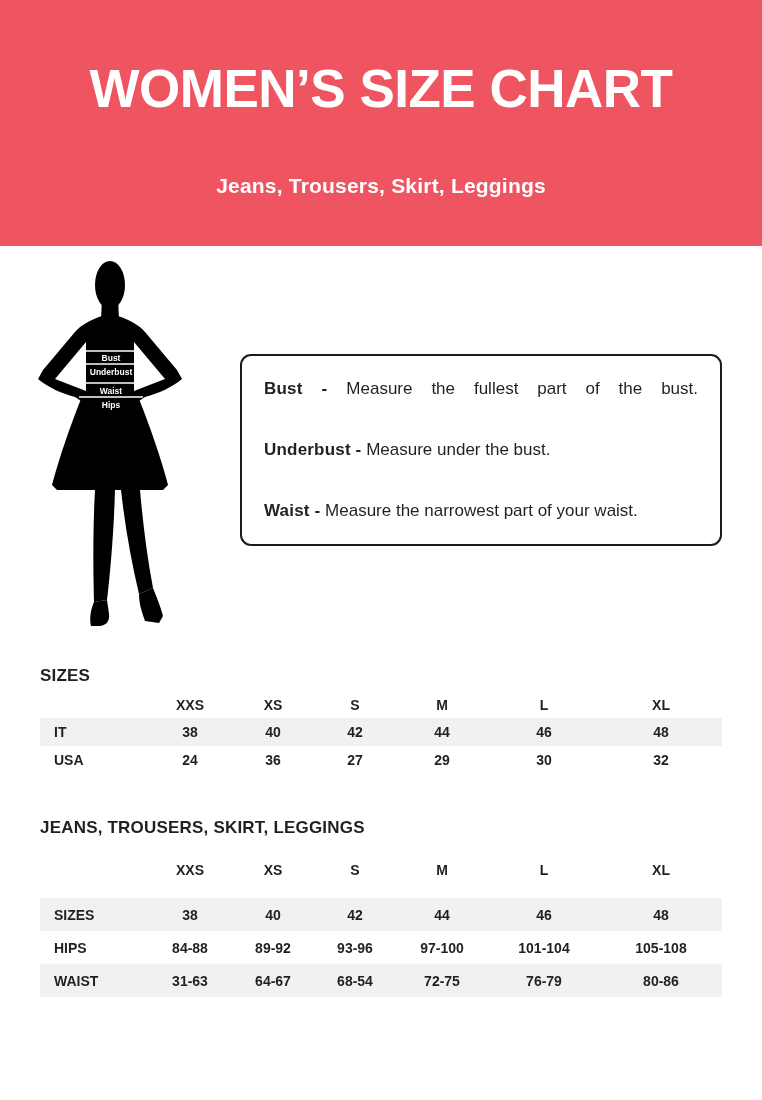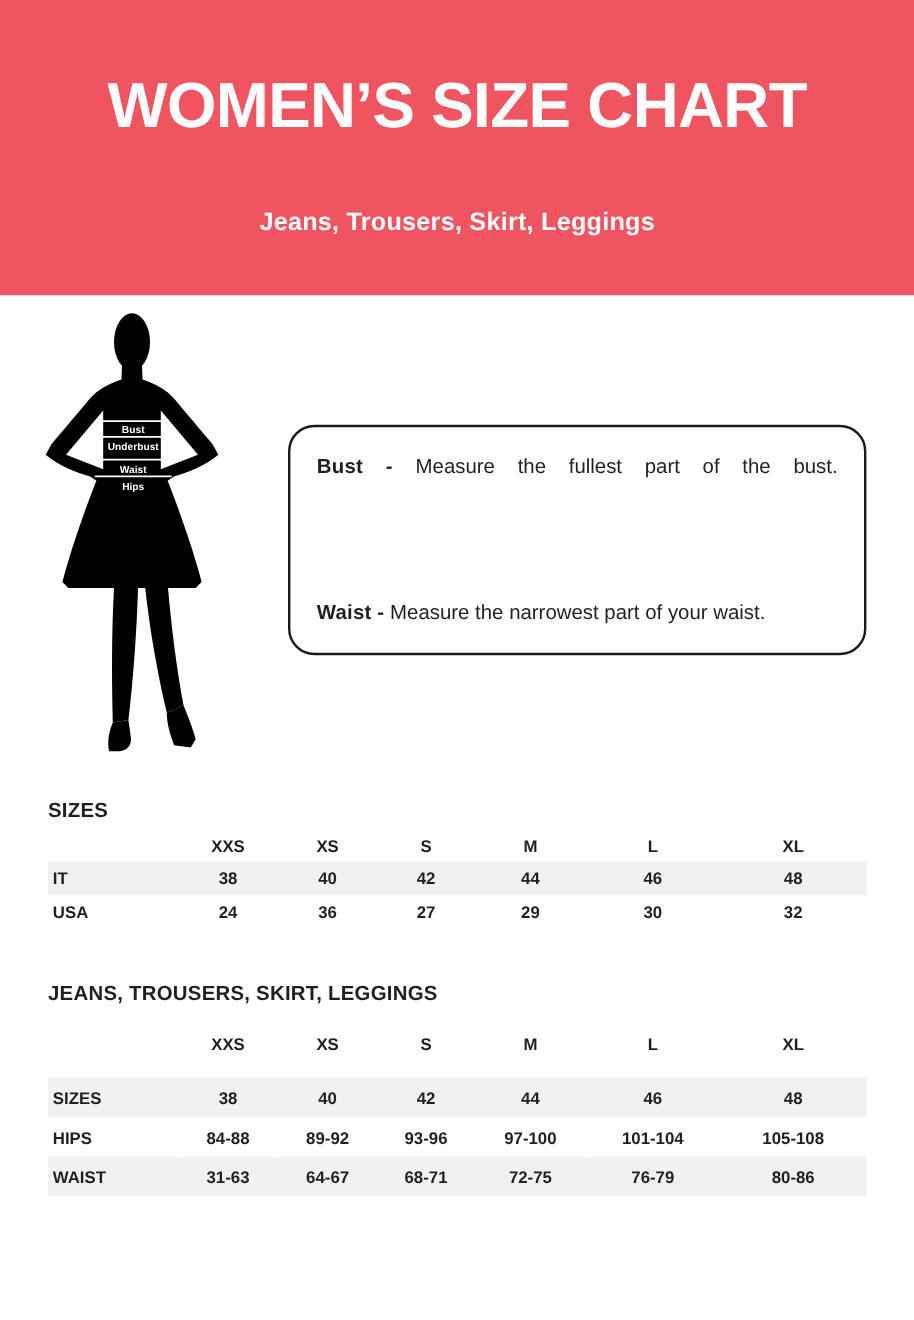"Bust - Measure the fullest" .measure-box { border-radius: 22px -> 11px }
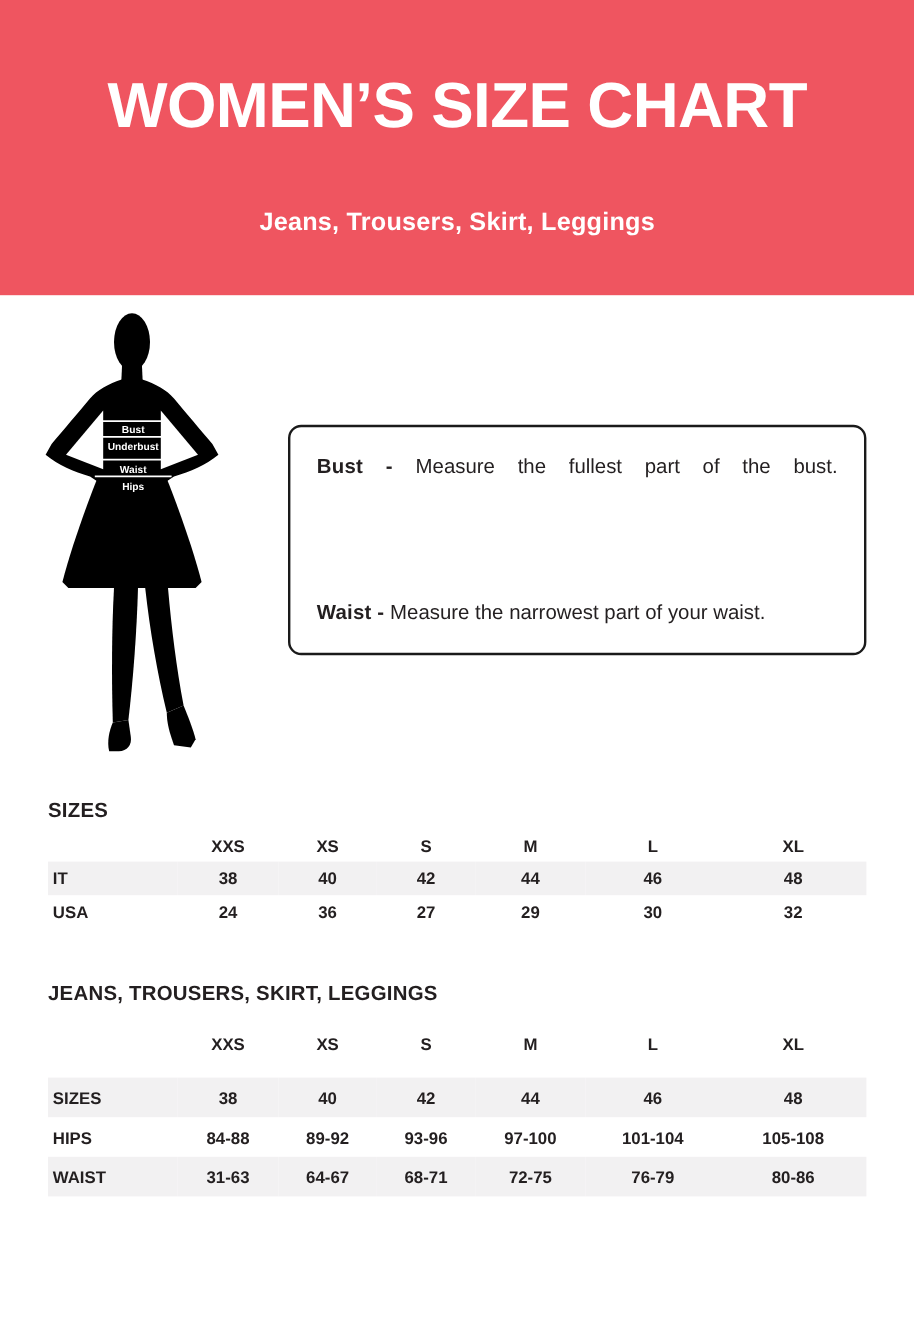"Underbust - Measure under the" div.item { html: none -> <div> <b>Underbust</b> <b>-</b> <span>Measure under the bust.</span> </div> }
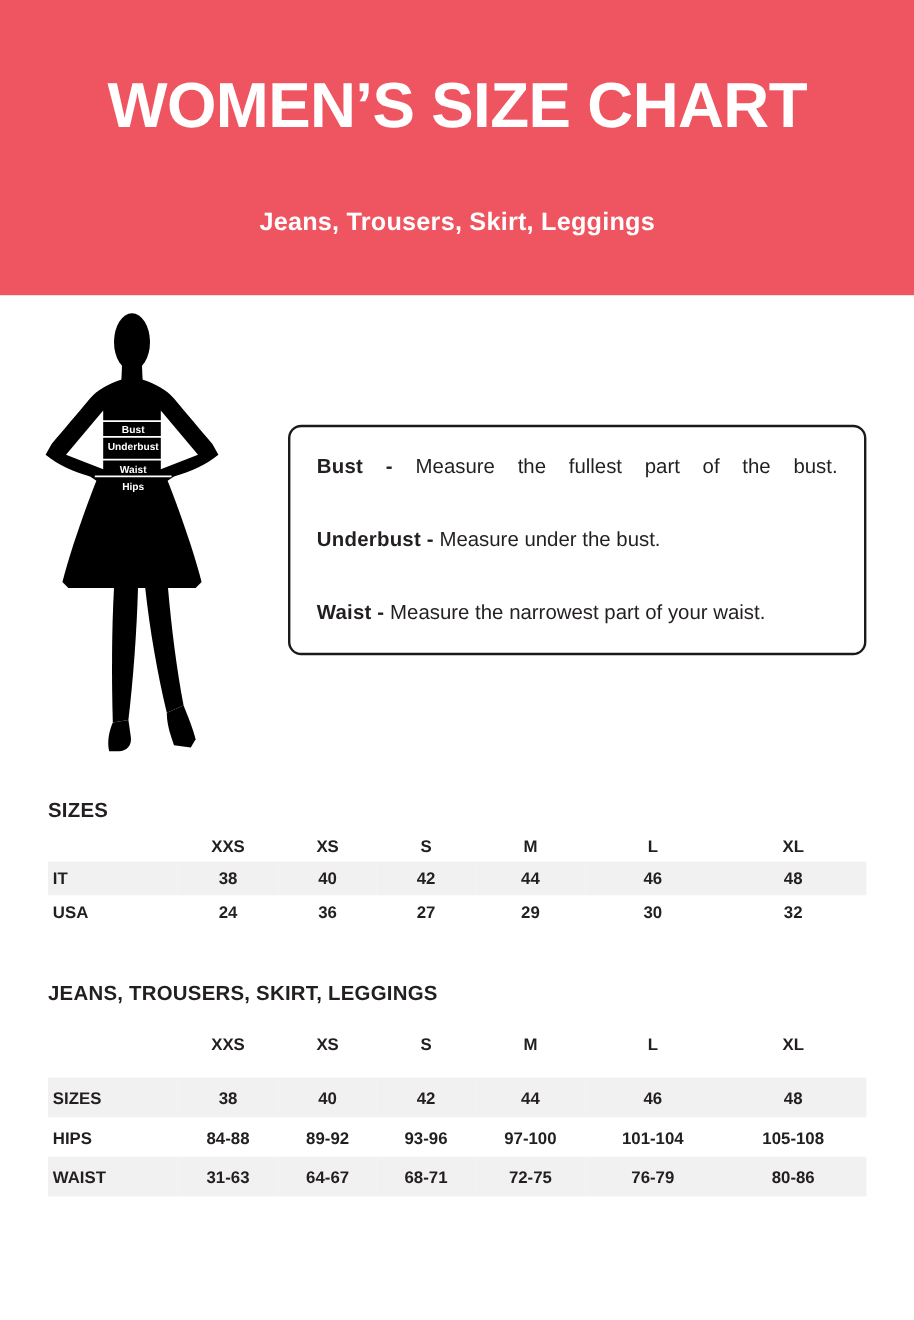"IT" table.size-table .rowlabel { padding-left: 4px -> 14px }
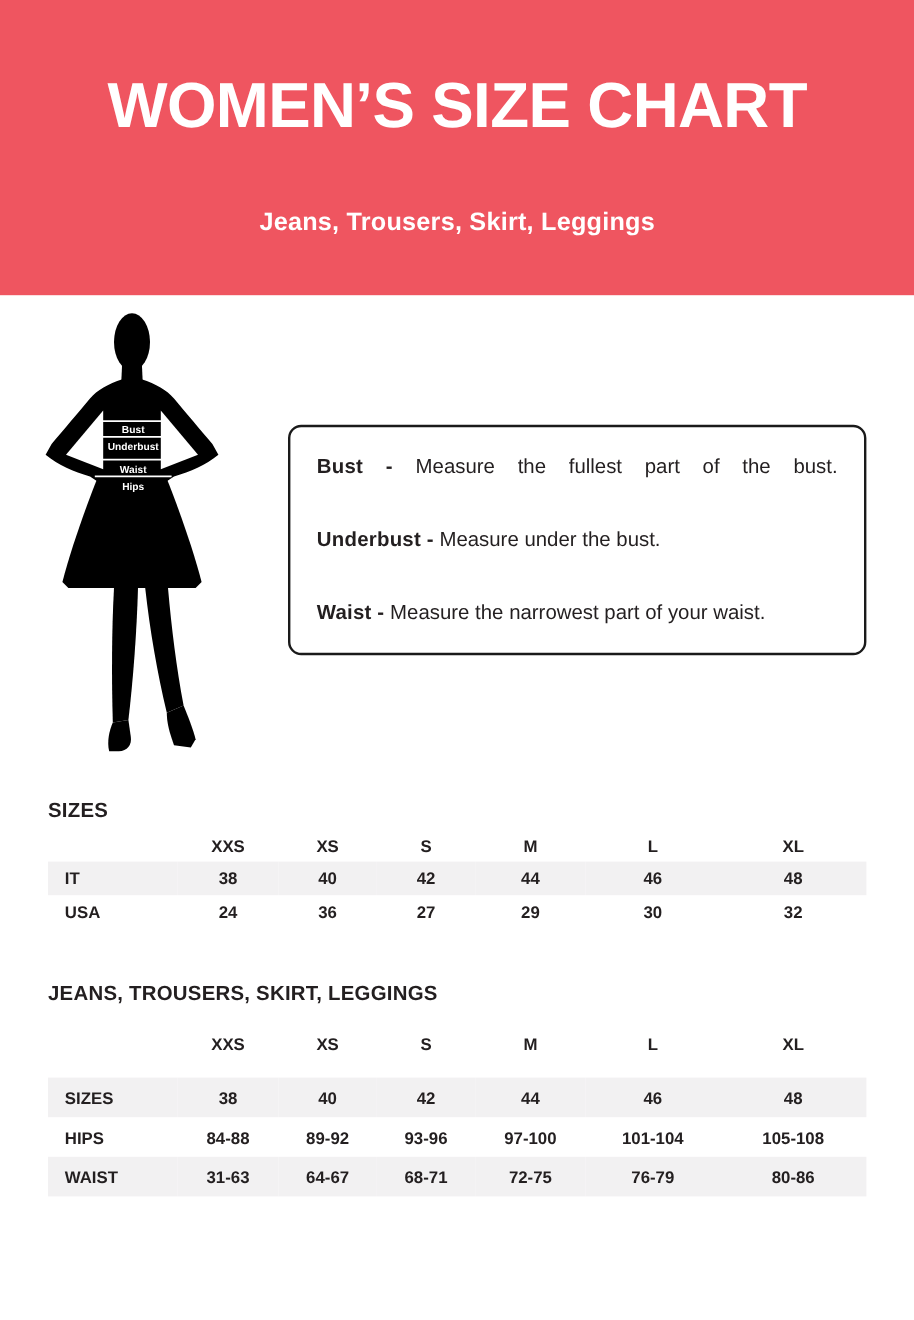"68-71" td { text: 68-71 -> 68-54 }
